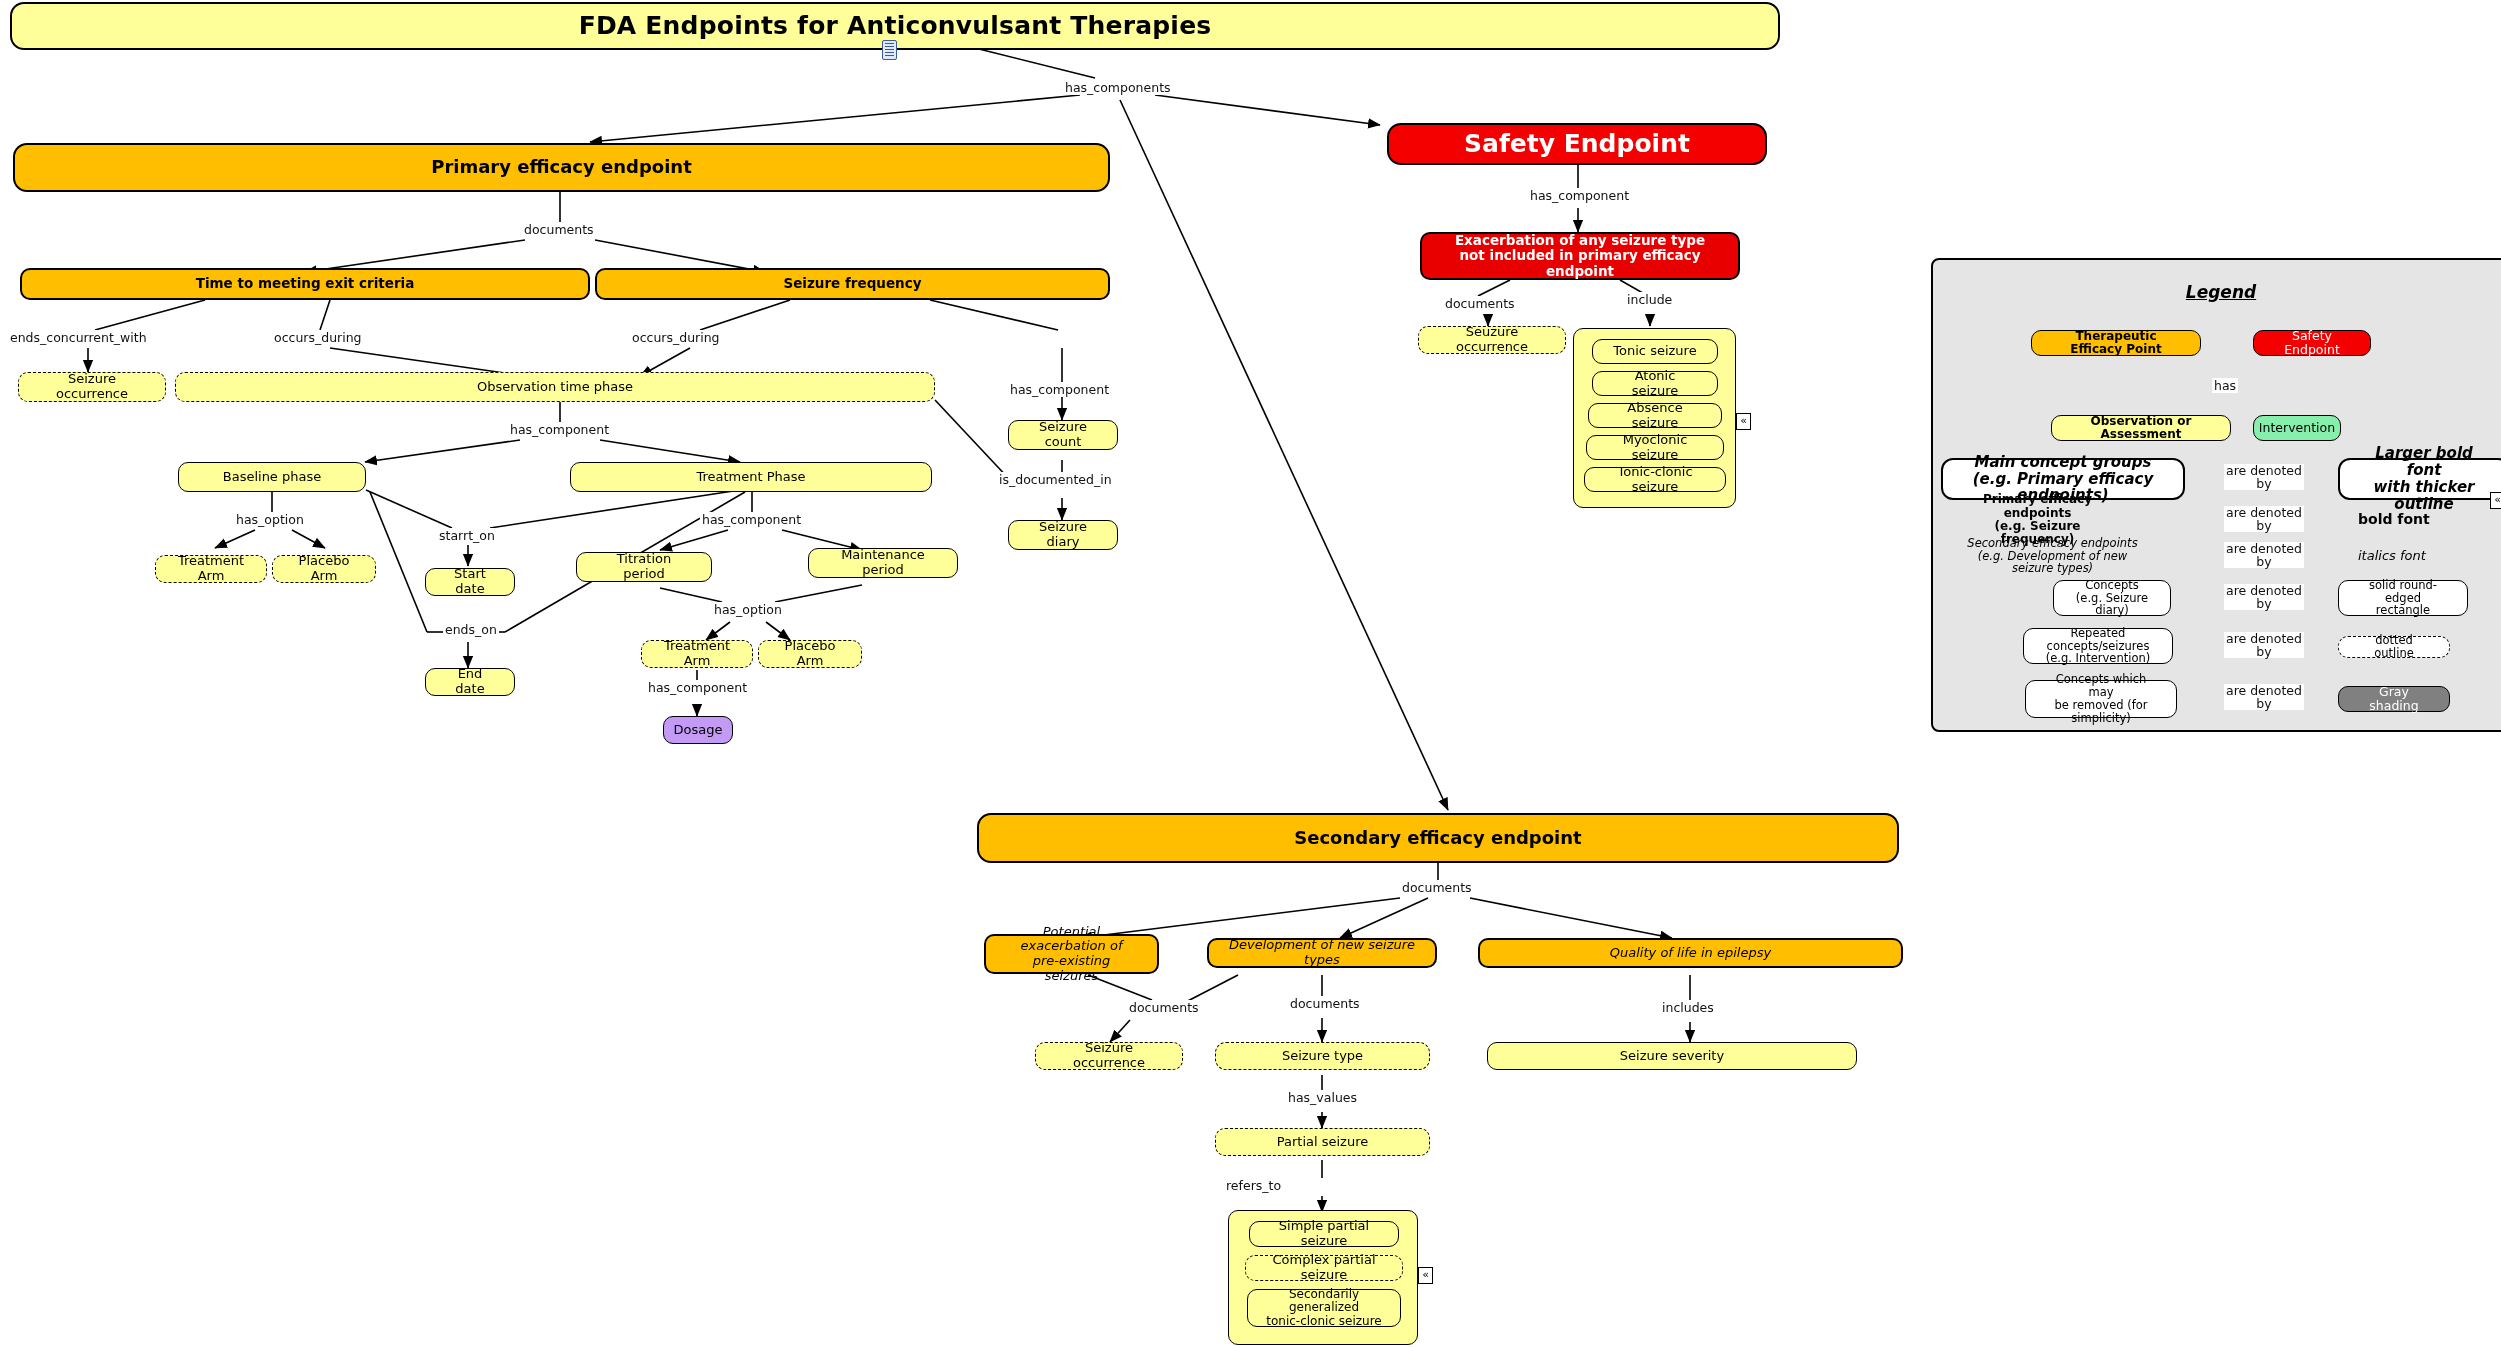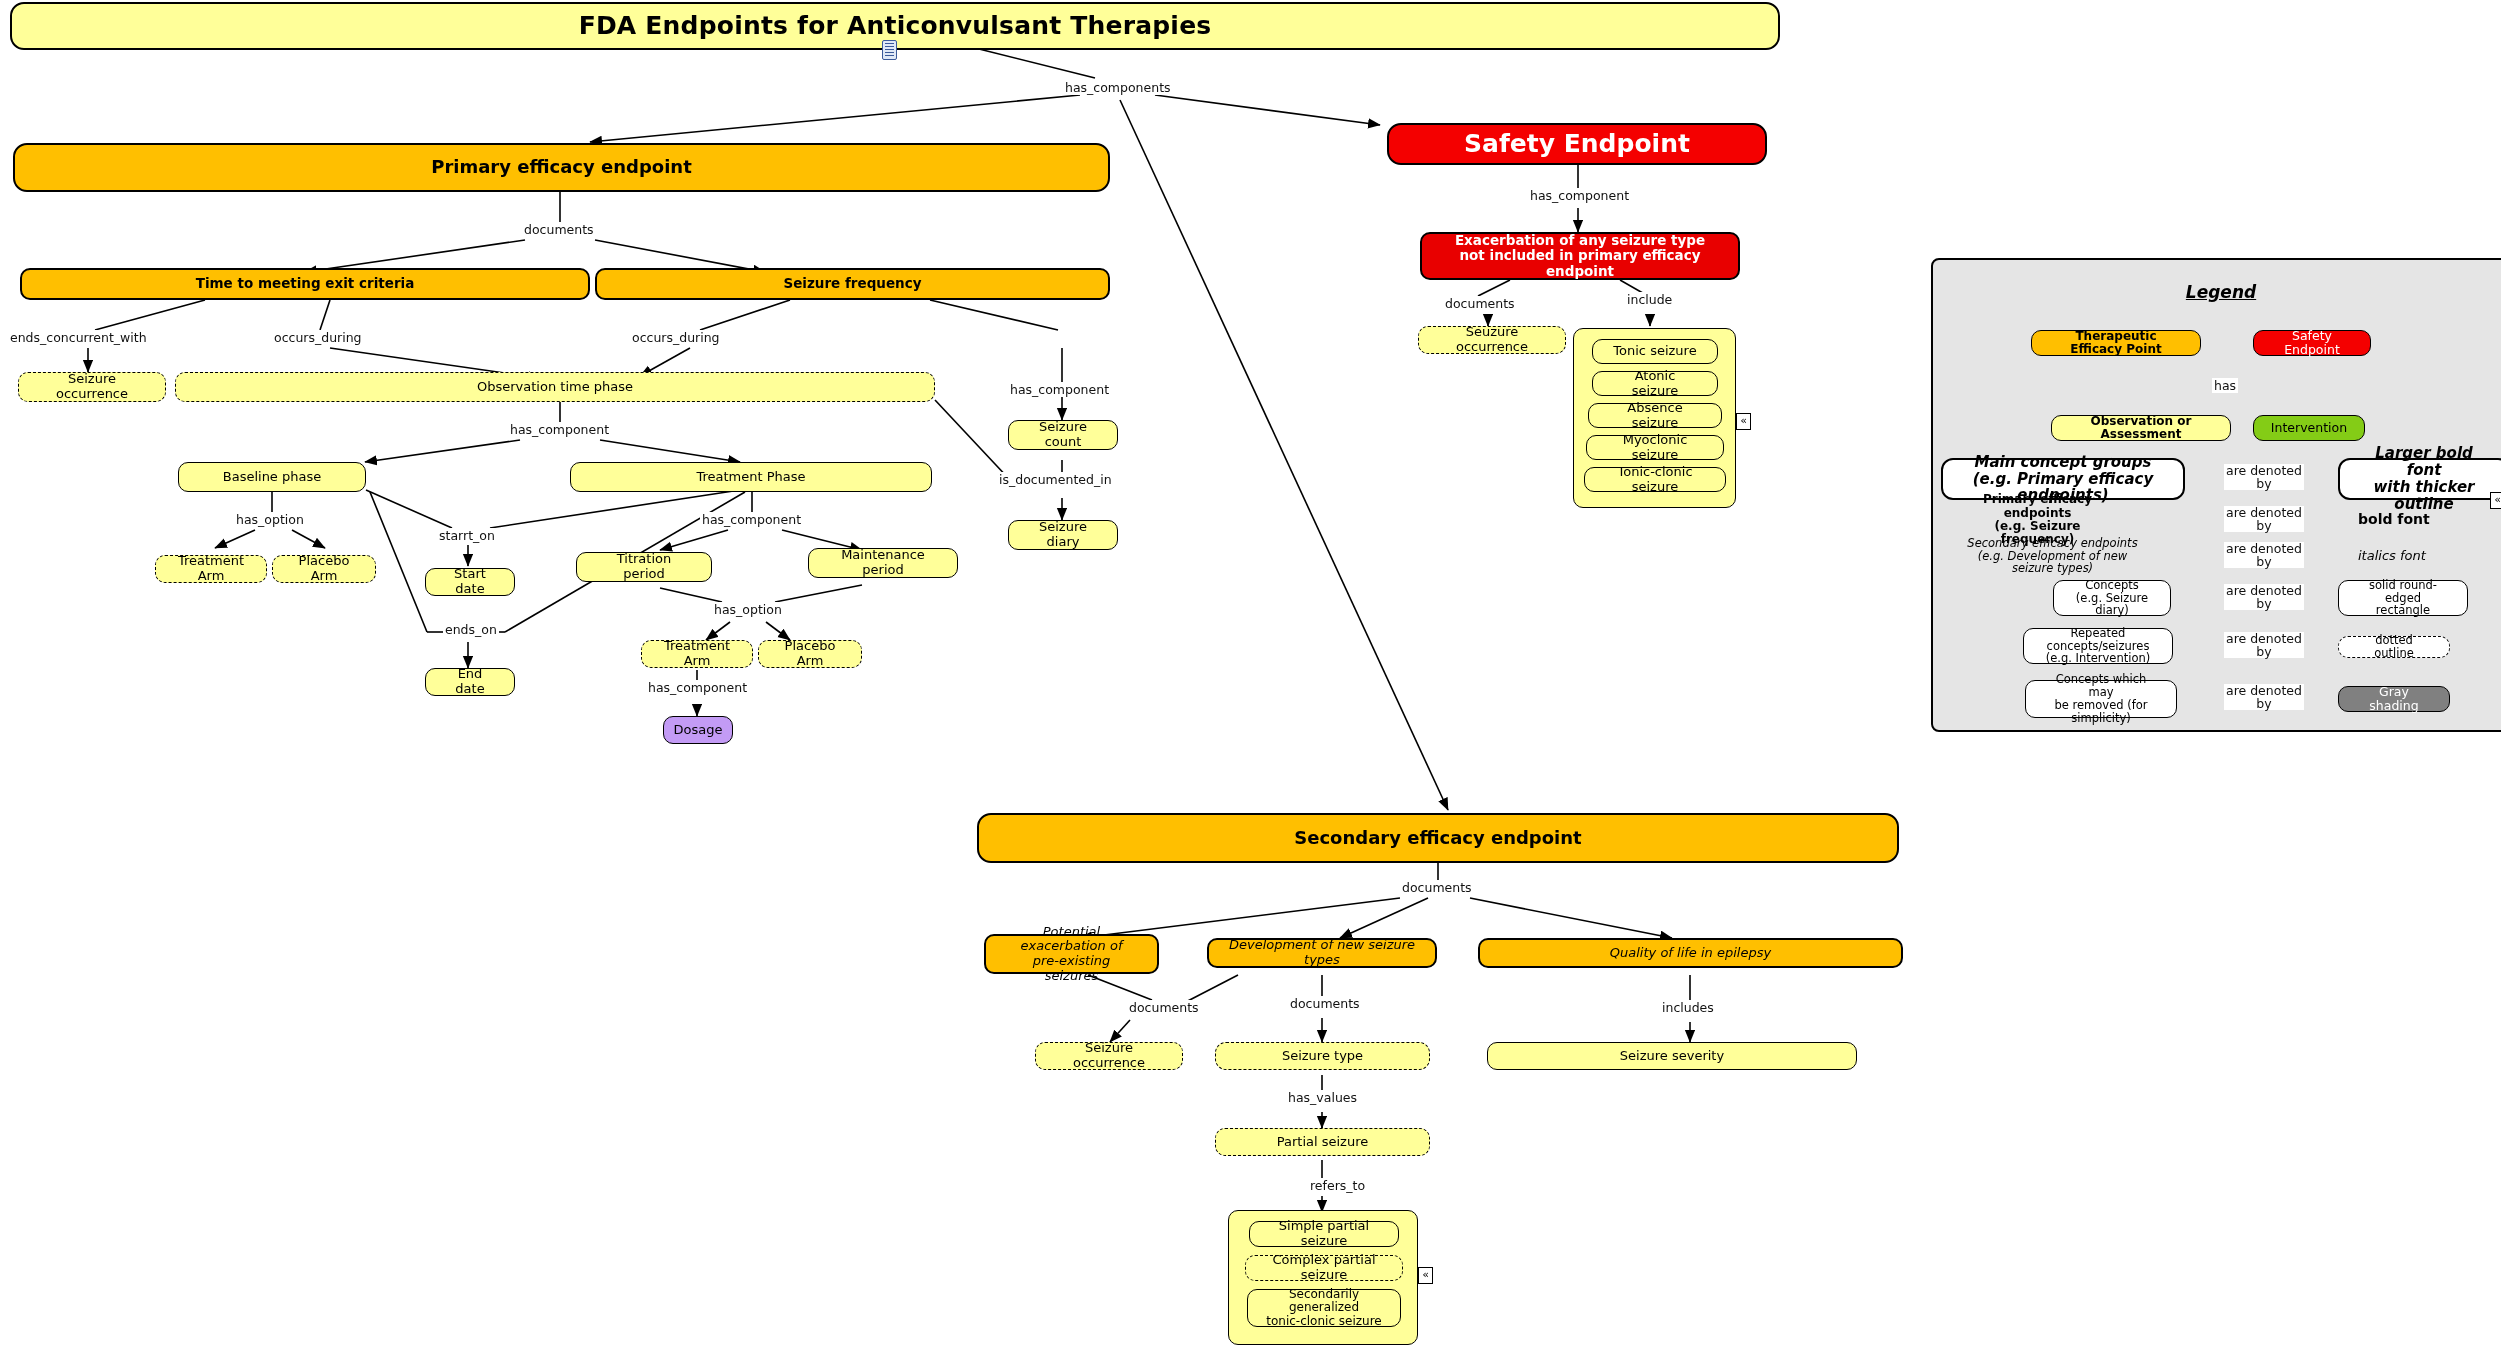"Intervention" div.node { background: #84cc16 -> #86efac; width: 112px -> 88px }
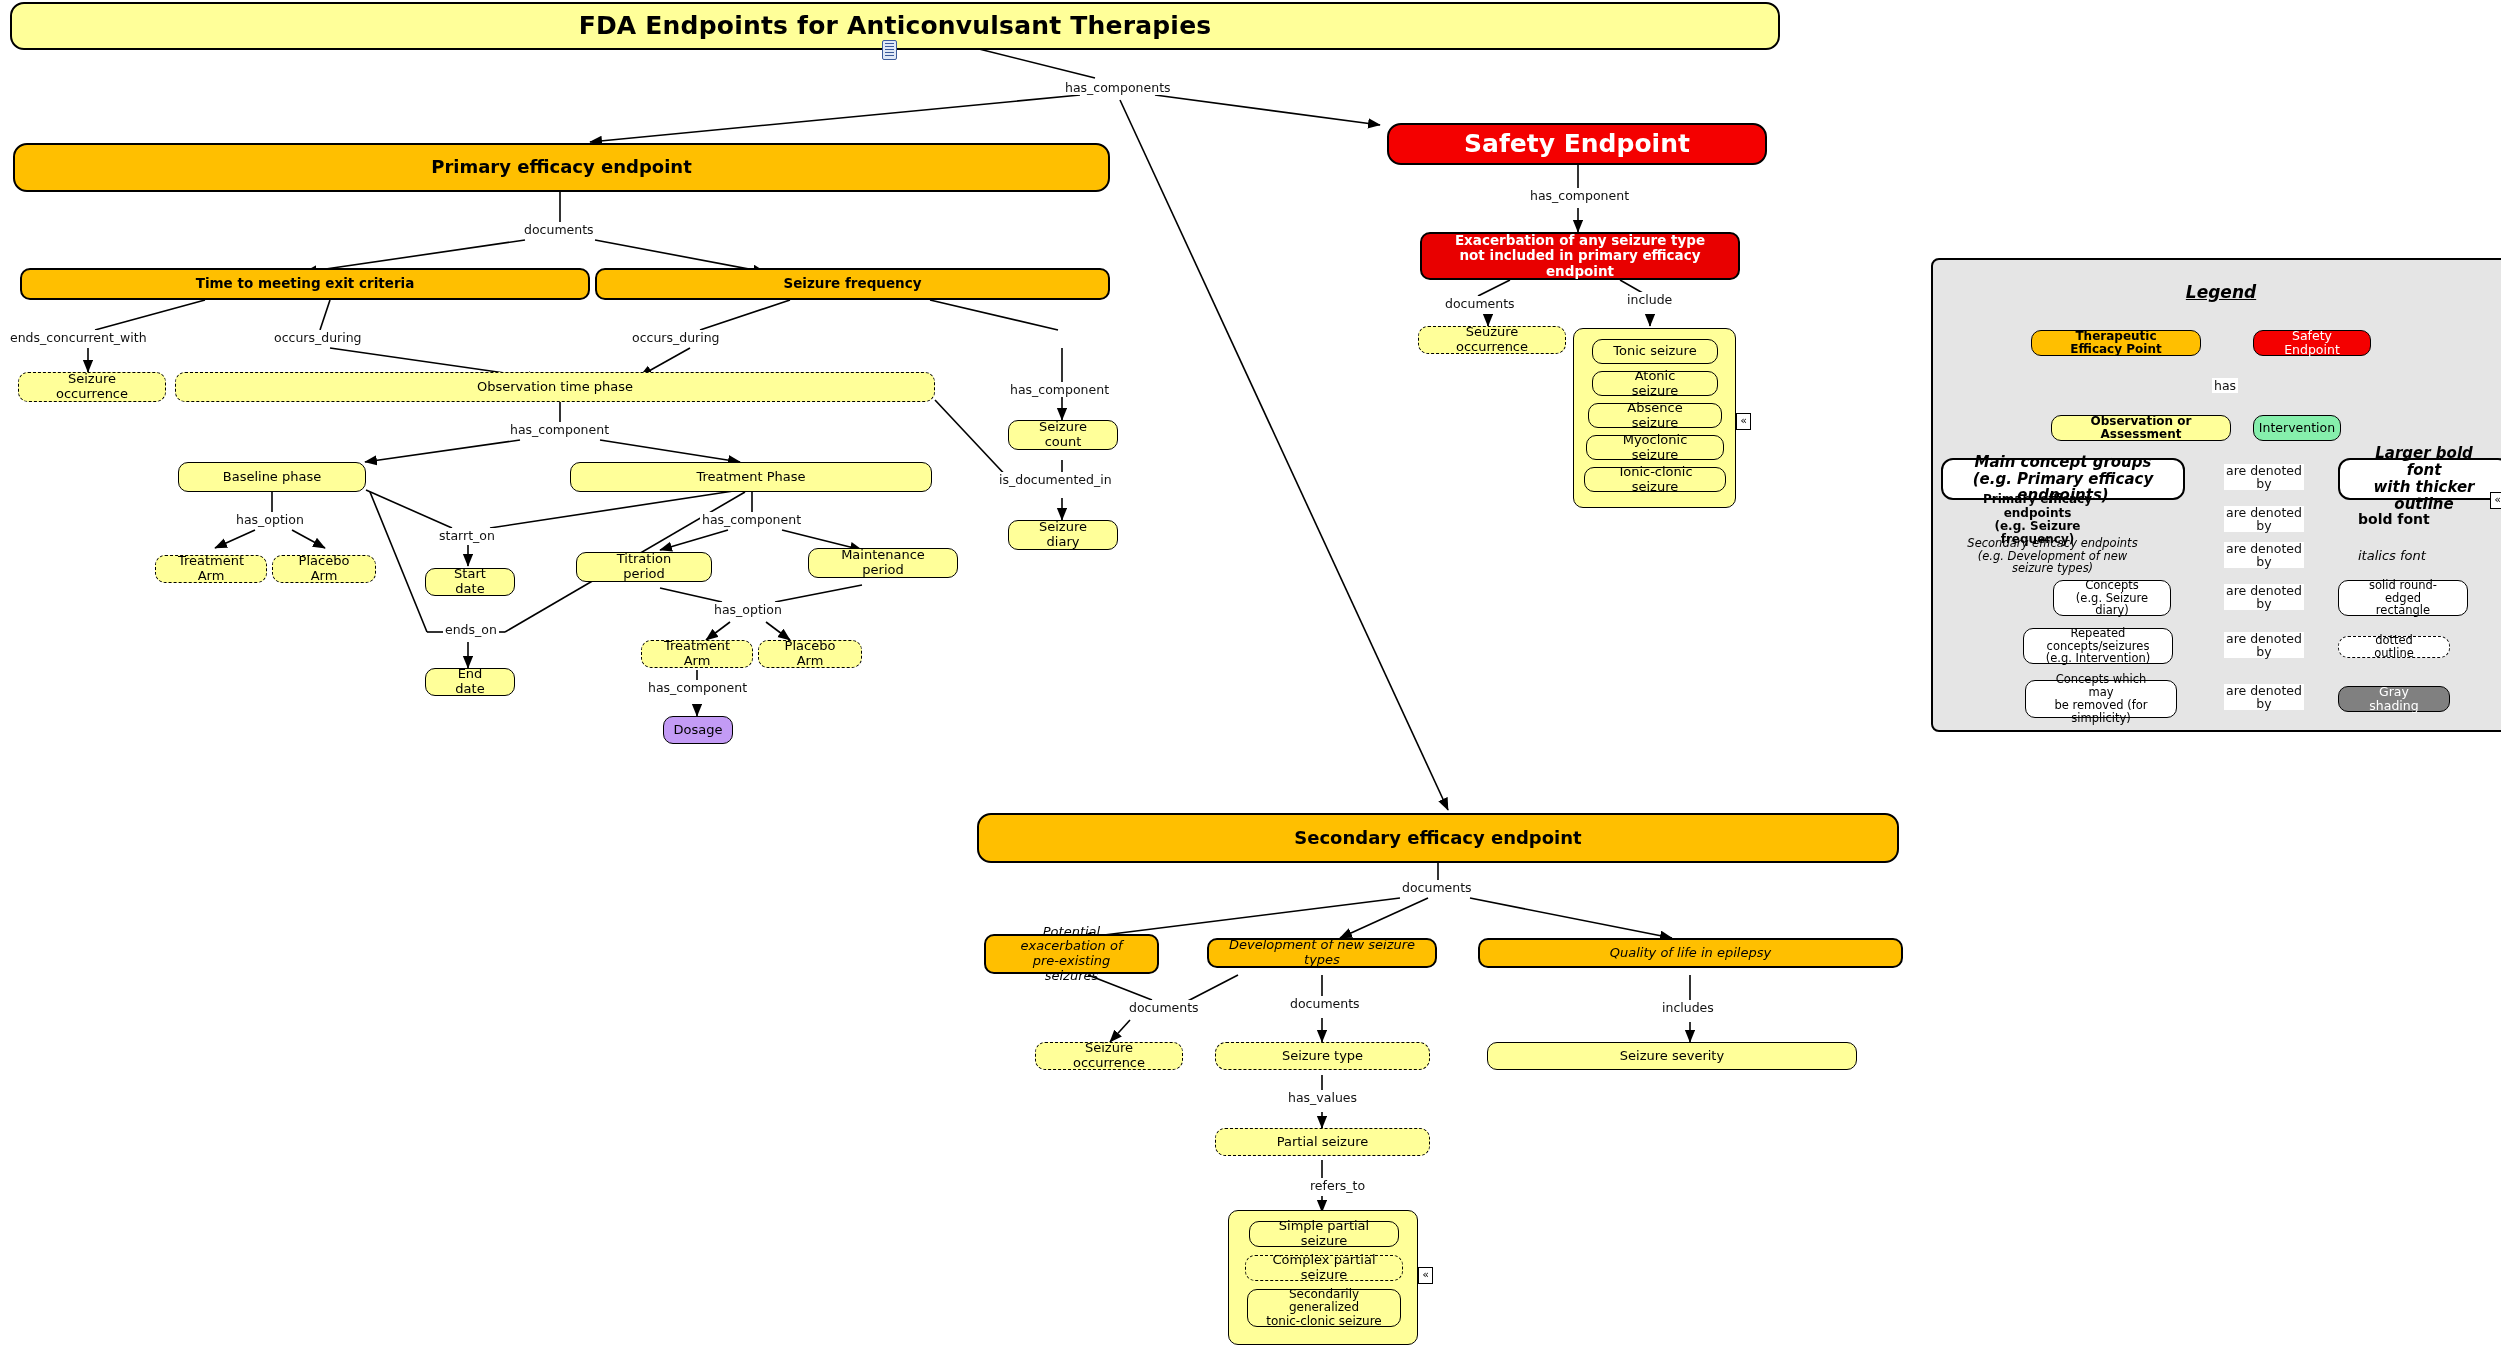"refers_to" div.elabel { left: 1308px -> 1224px }
